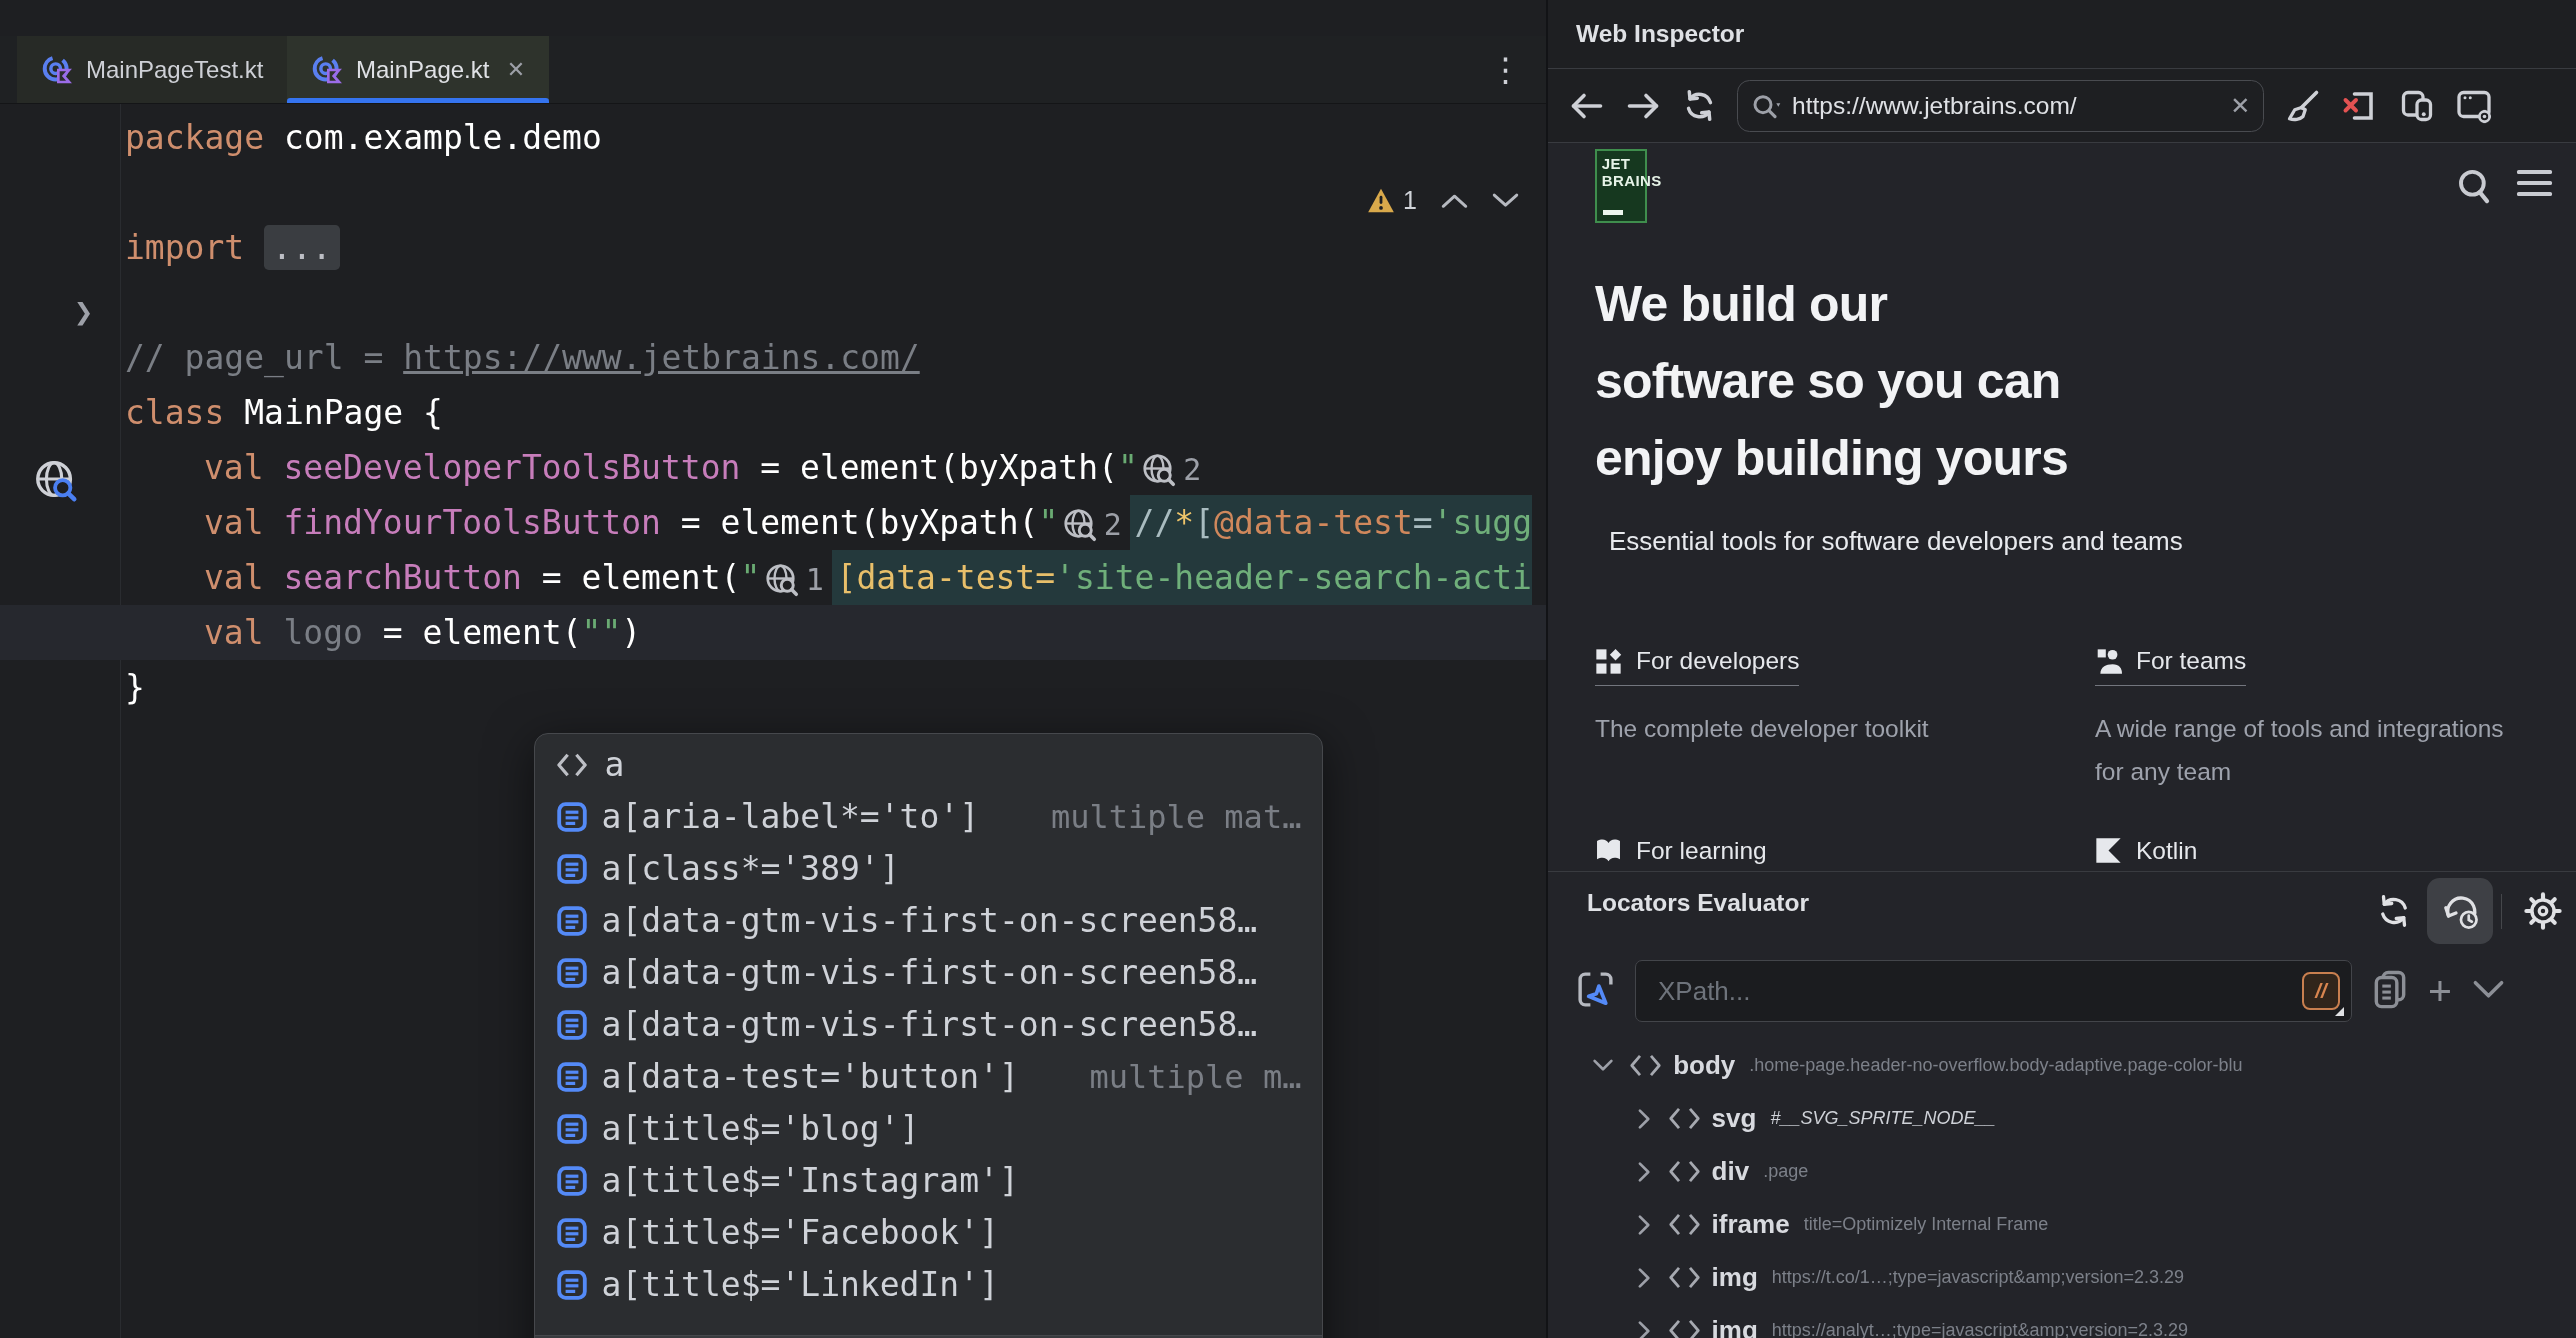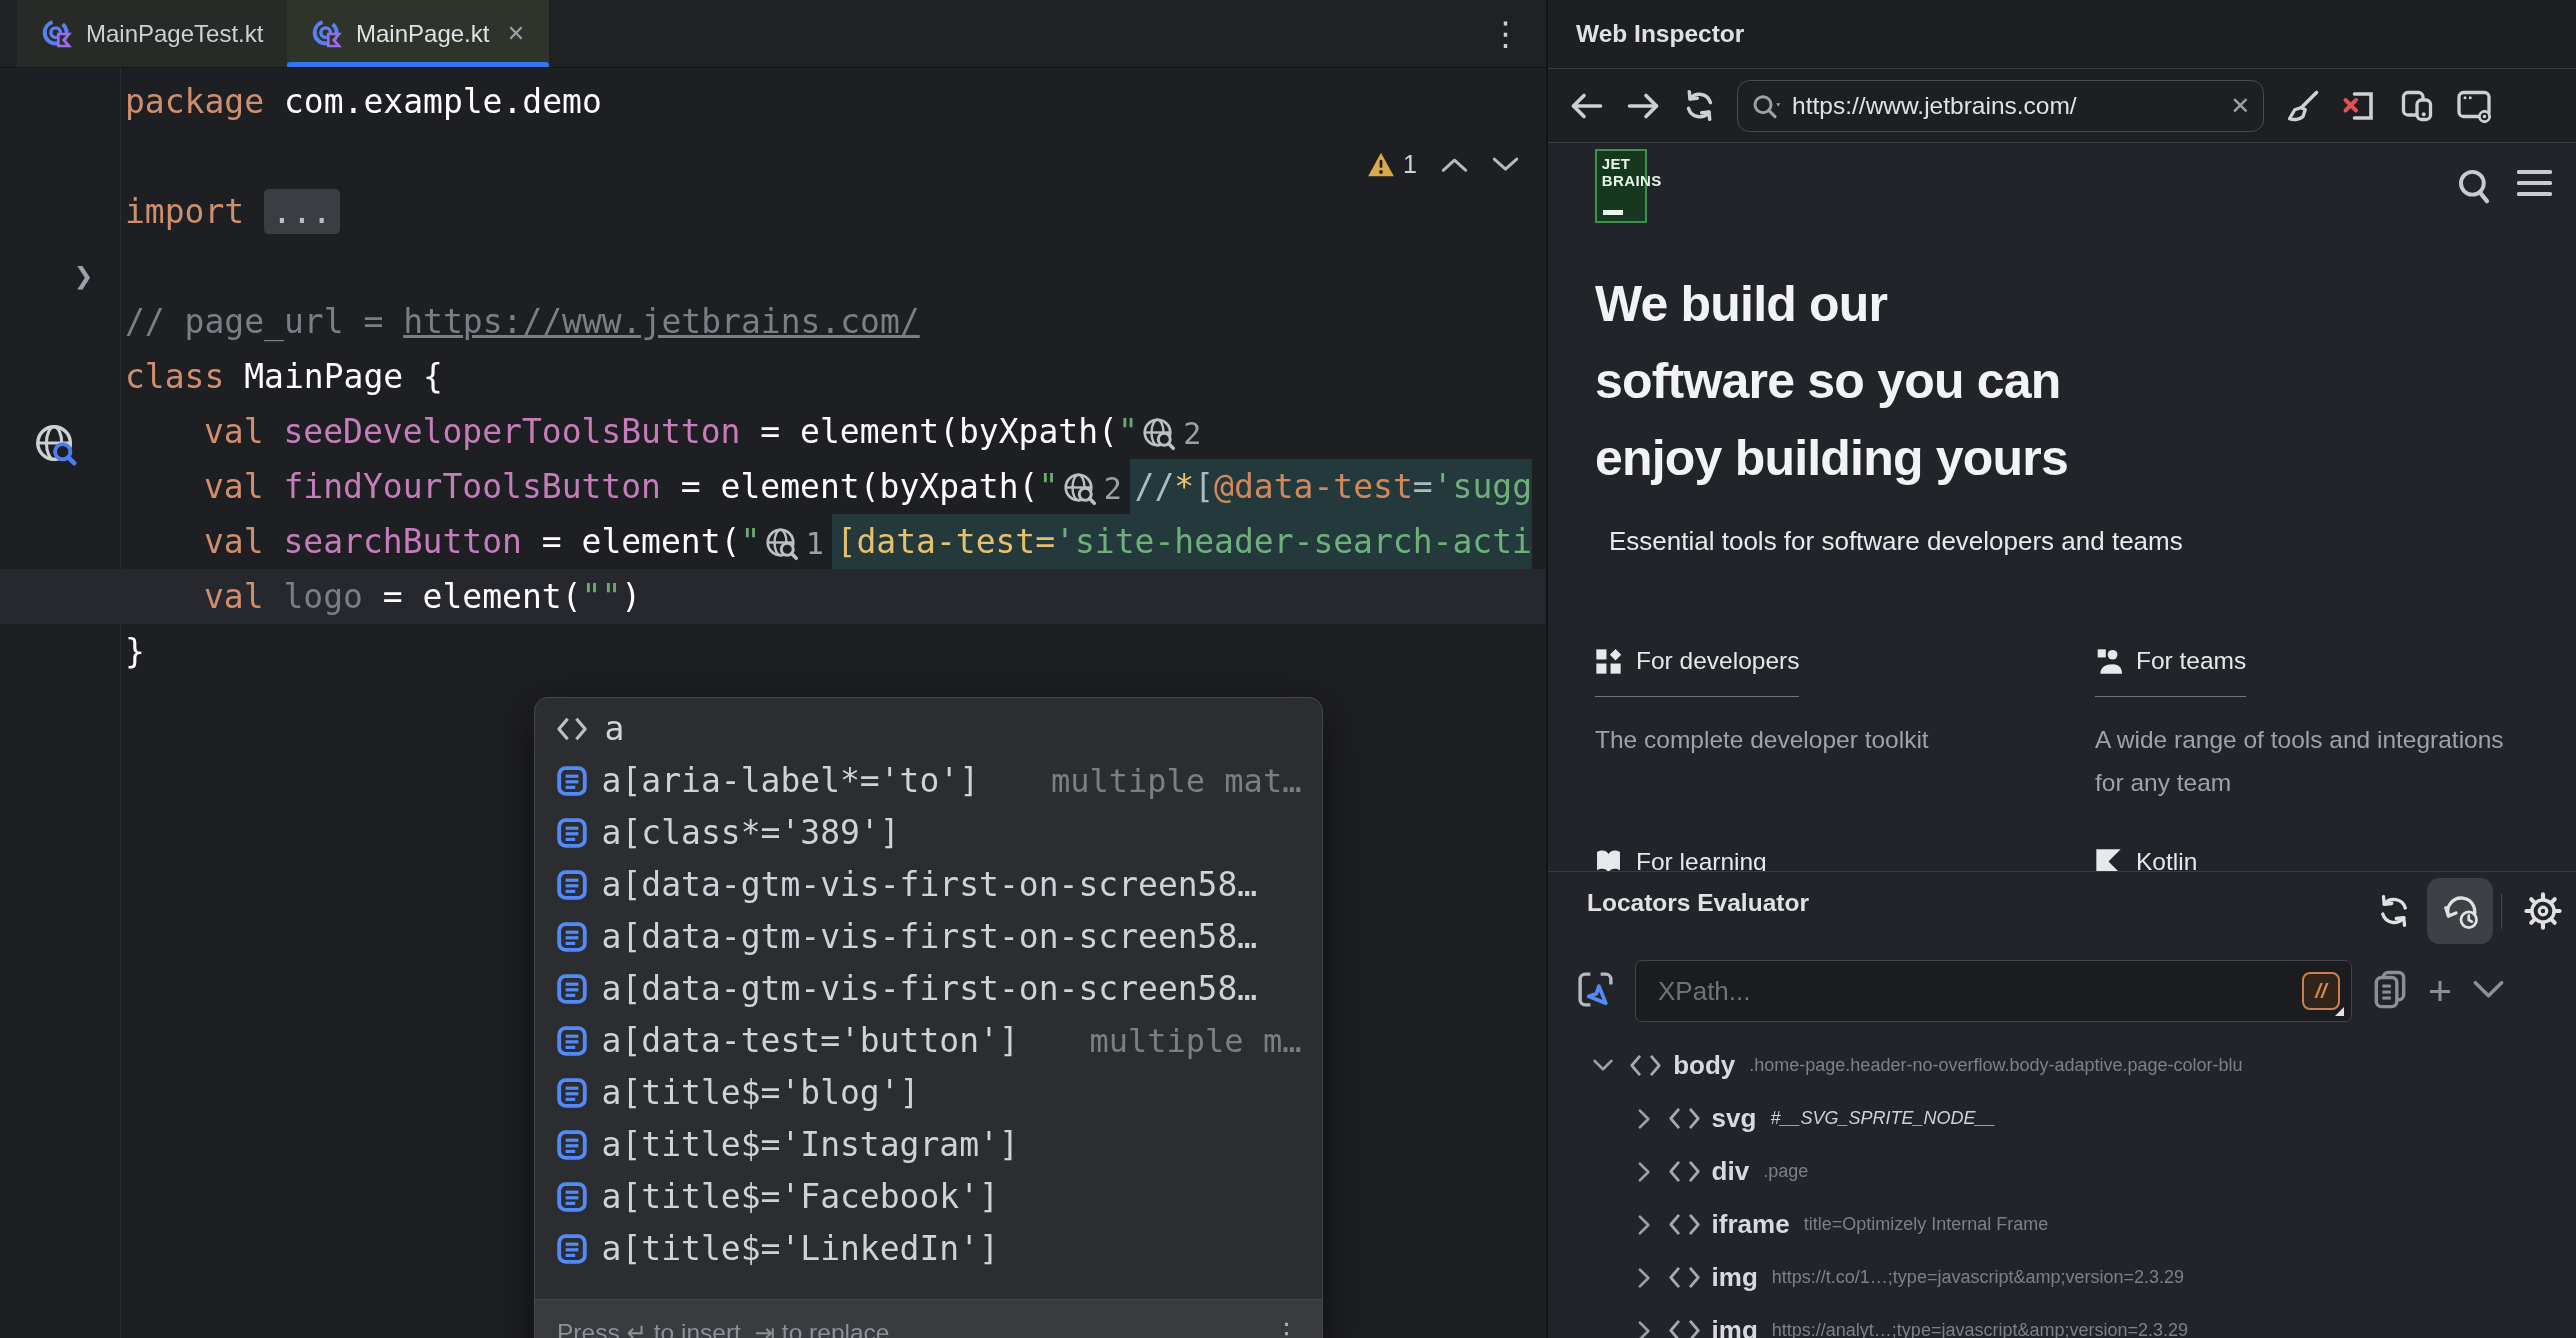"MainPageTest.kt" .editor-panel { margin-top: none -> 36px }
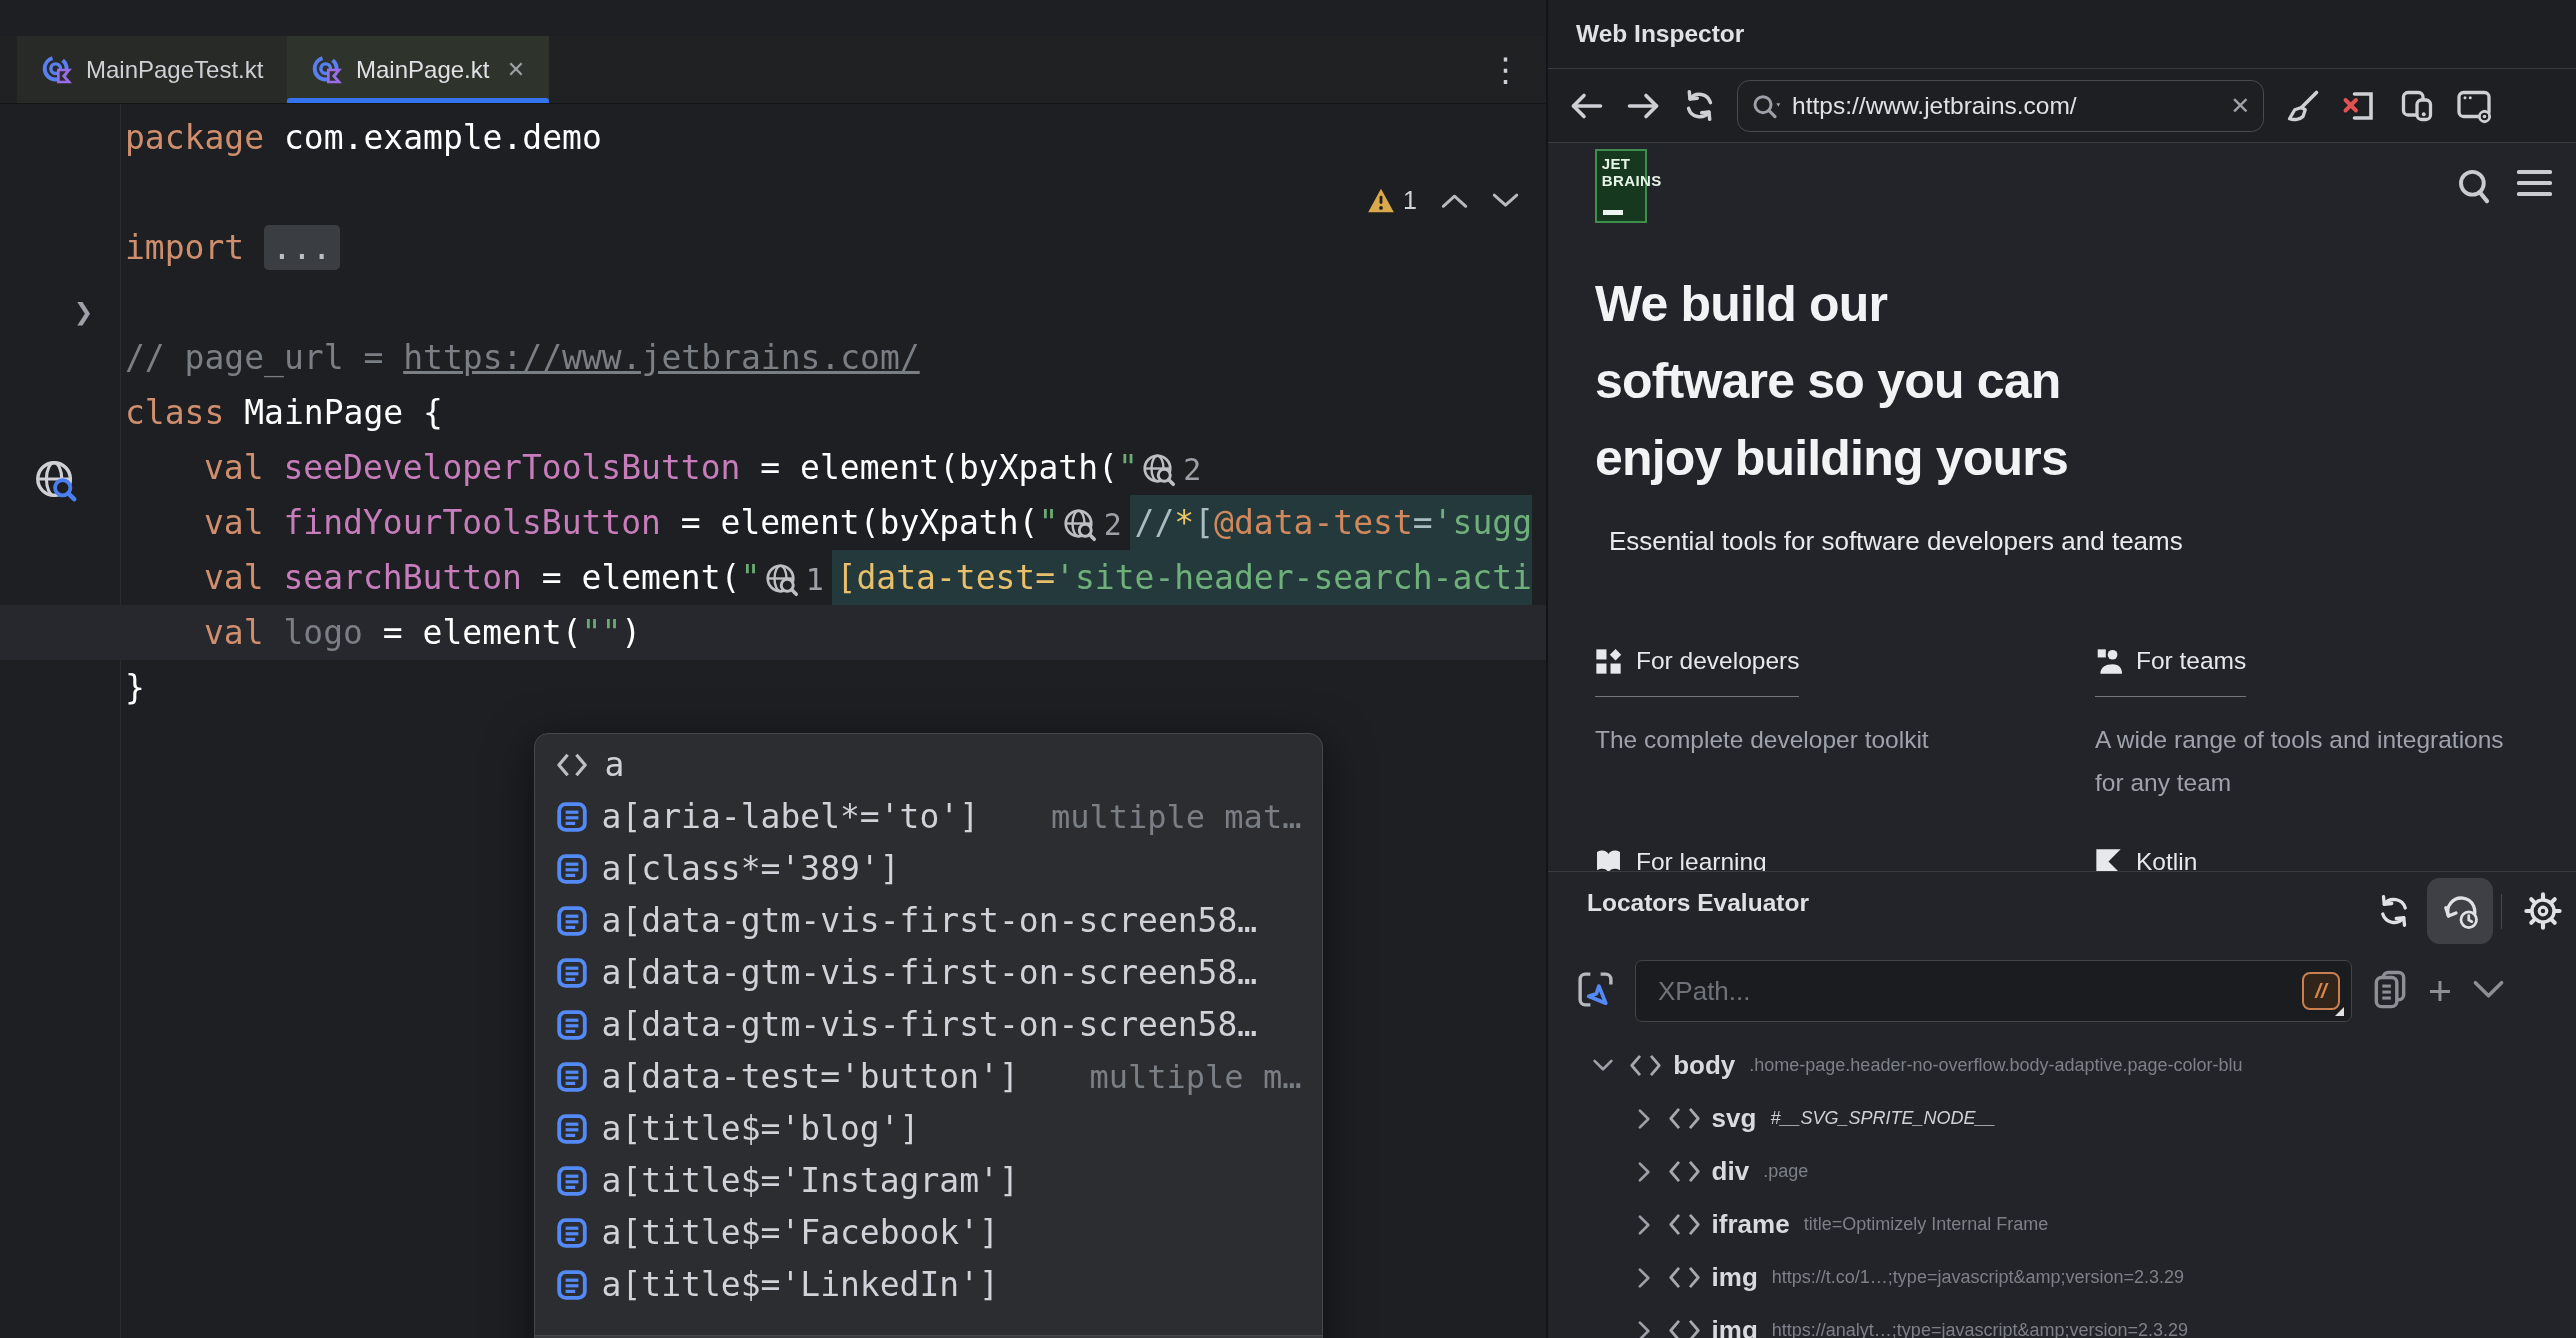"For developers" .feat .head { padding-bottom: 21px -> 10px }
